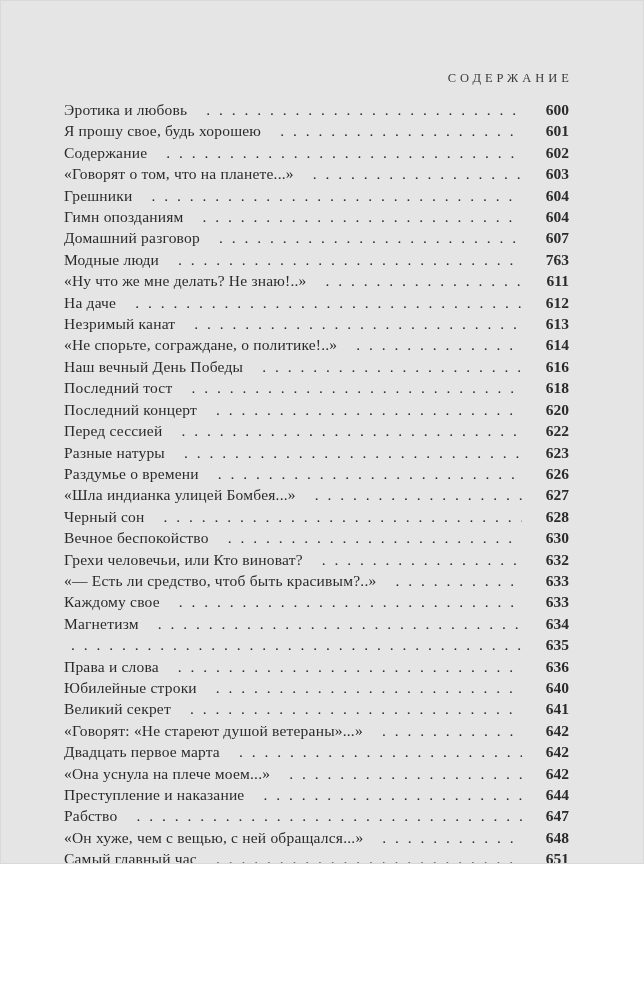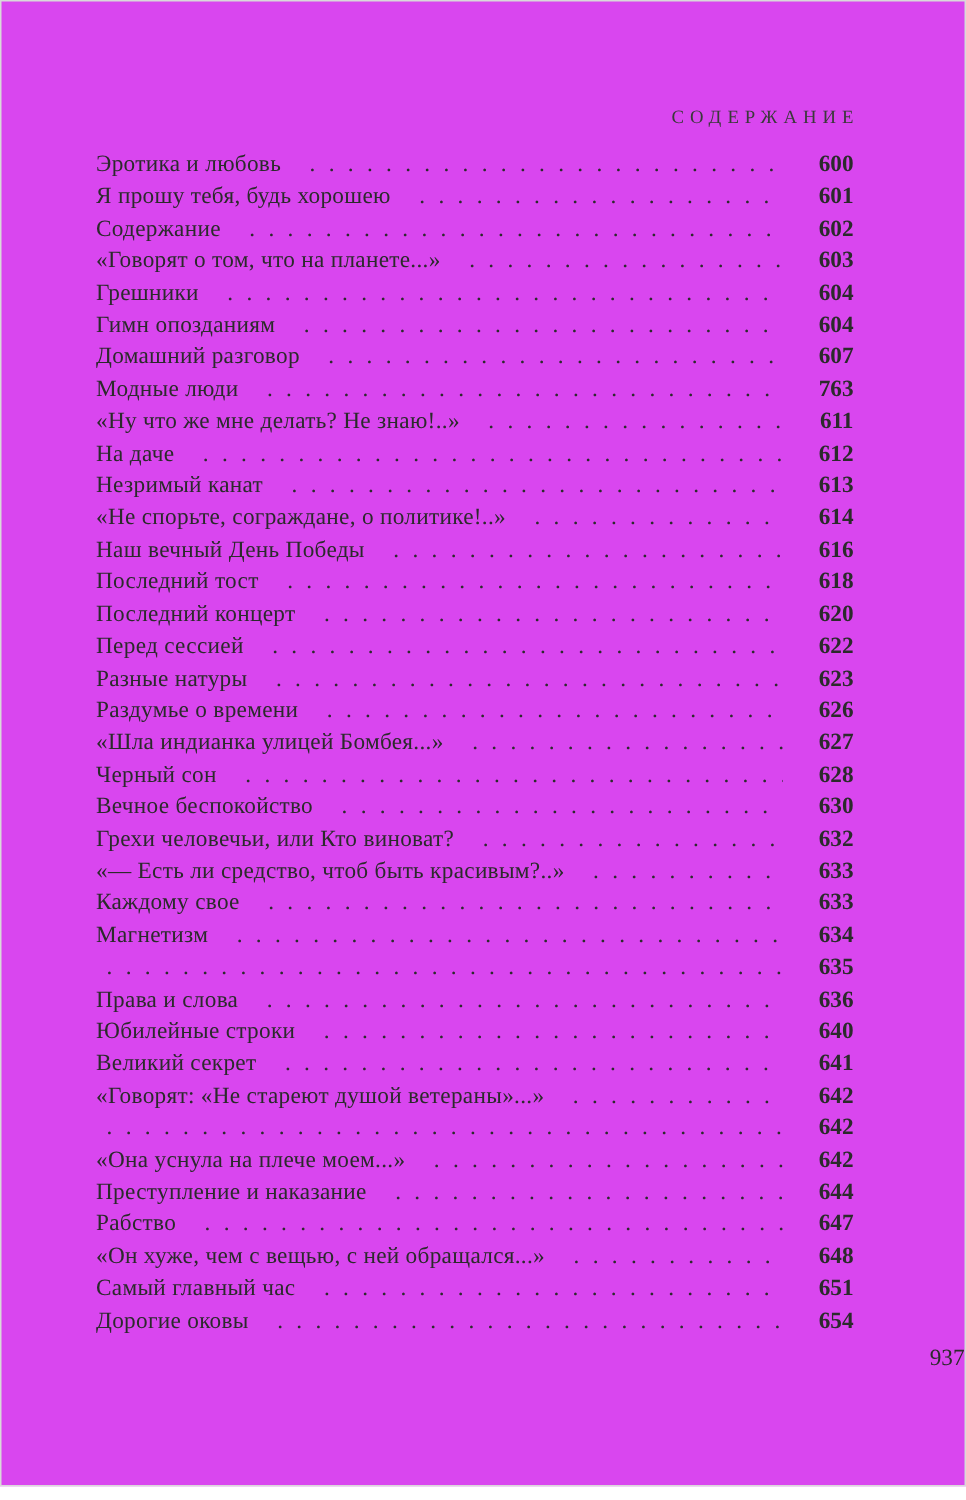"СОДЕРЖАНИЕ" .page { background: #d946ef -> #e5e5e5; height: 991px -> 864px }
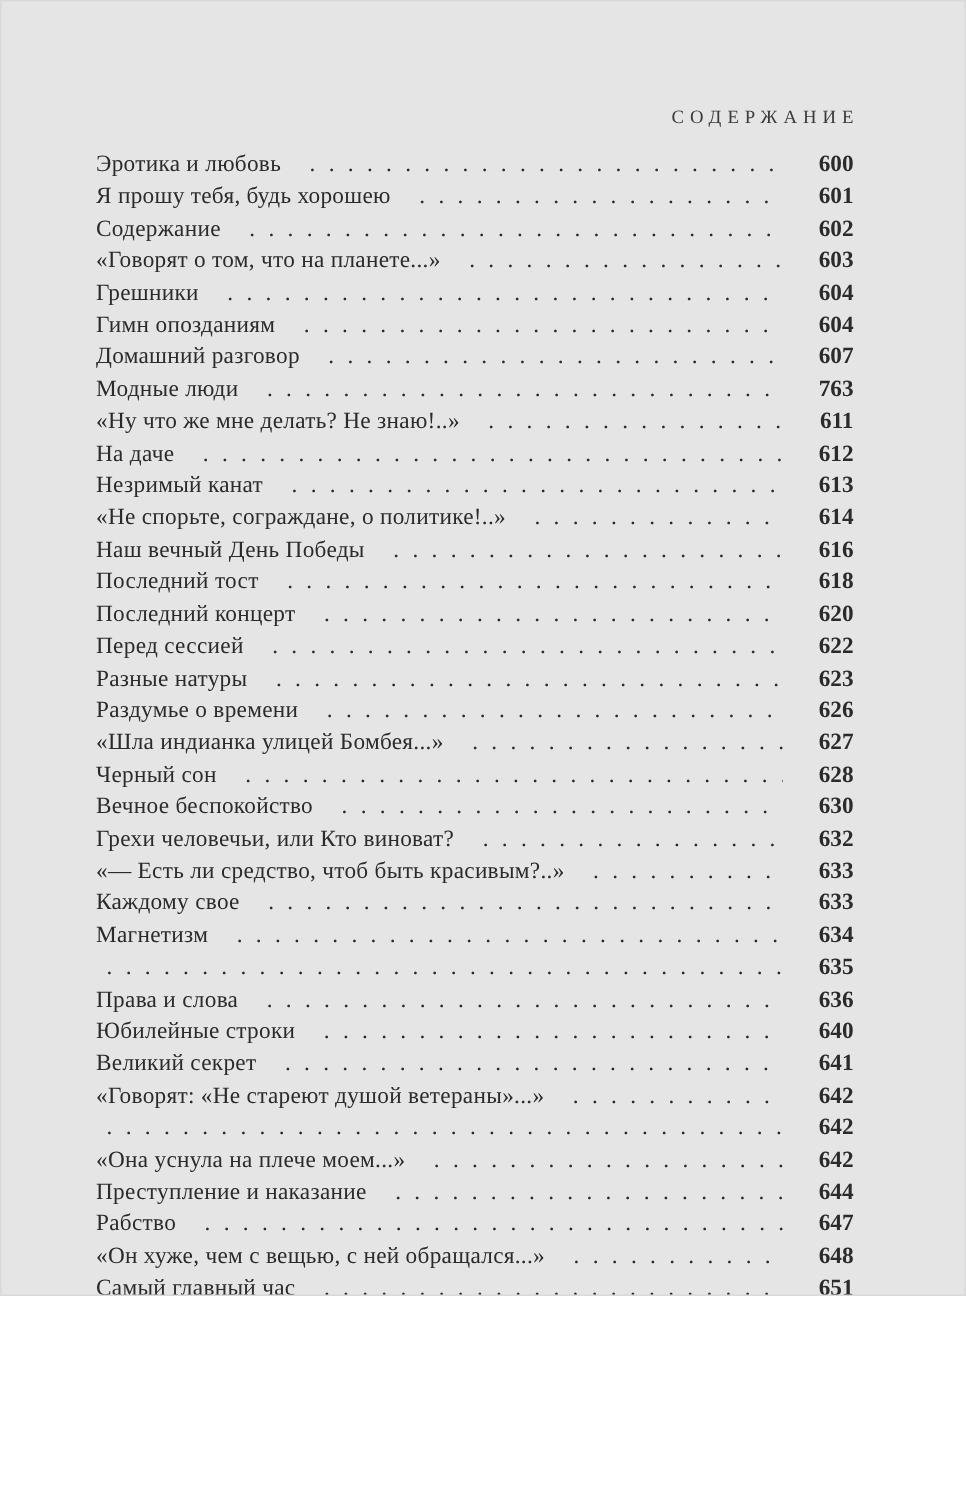"Я прошу тебя, будь хорошею" span.toc-title { text: тебя -> свое }
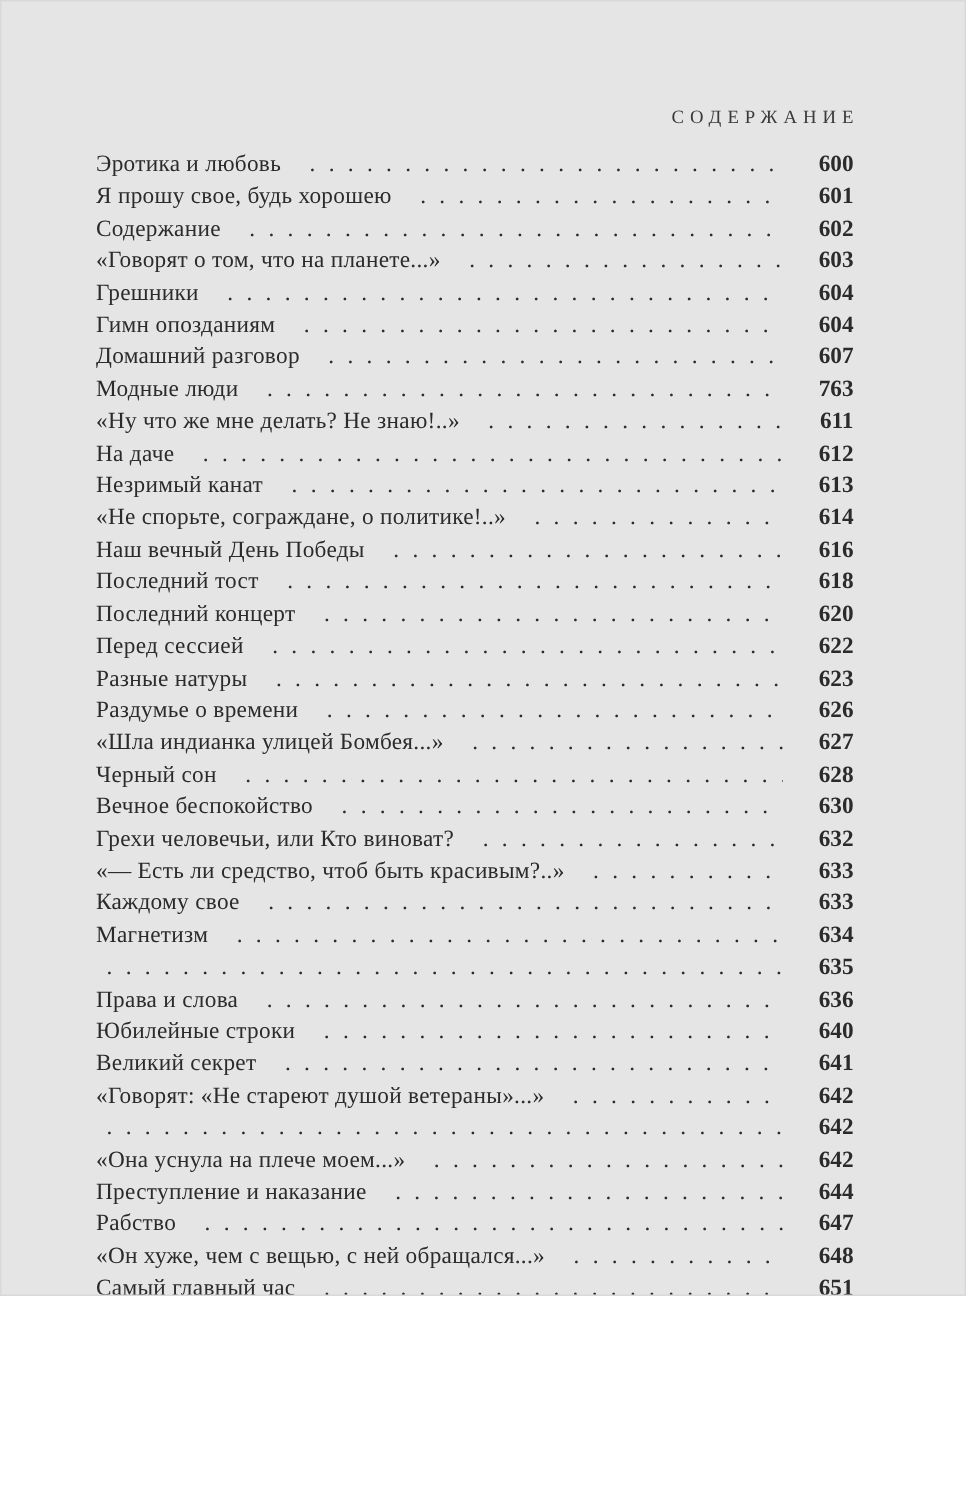"Двадцать первое марта" span.toc-title { html: none -> <span>Двадцать первое марта</span> }
